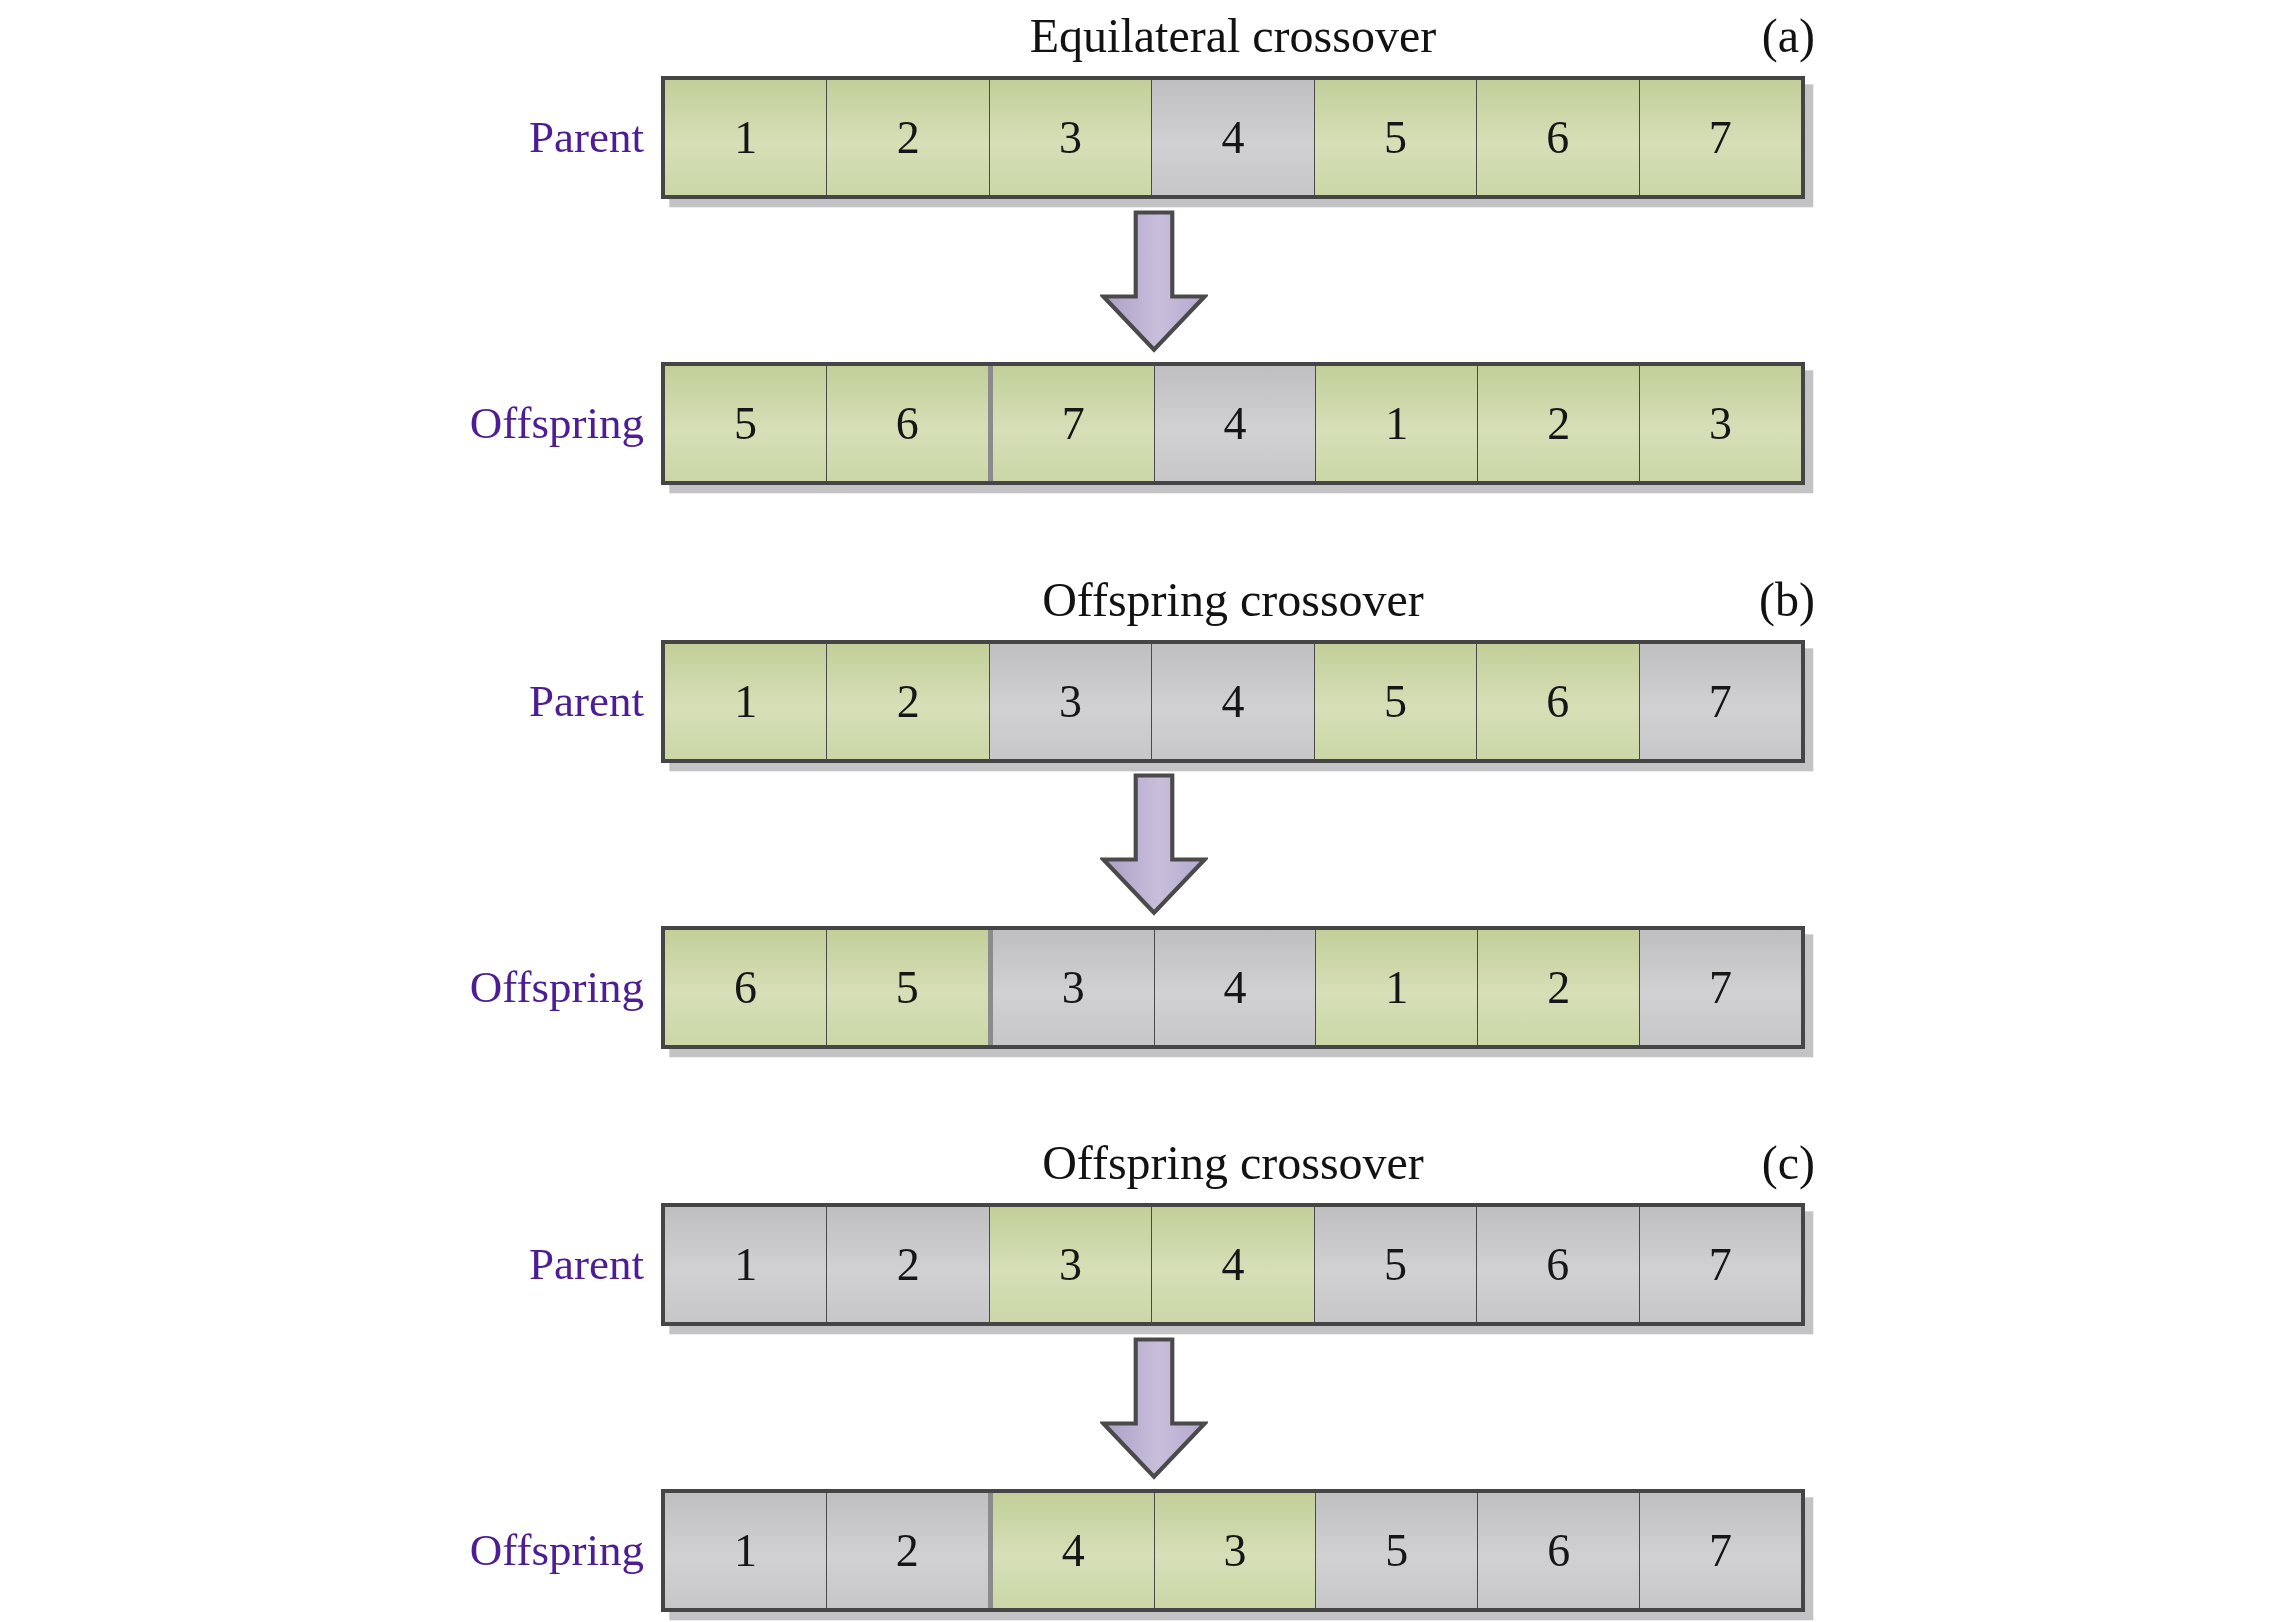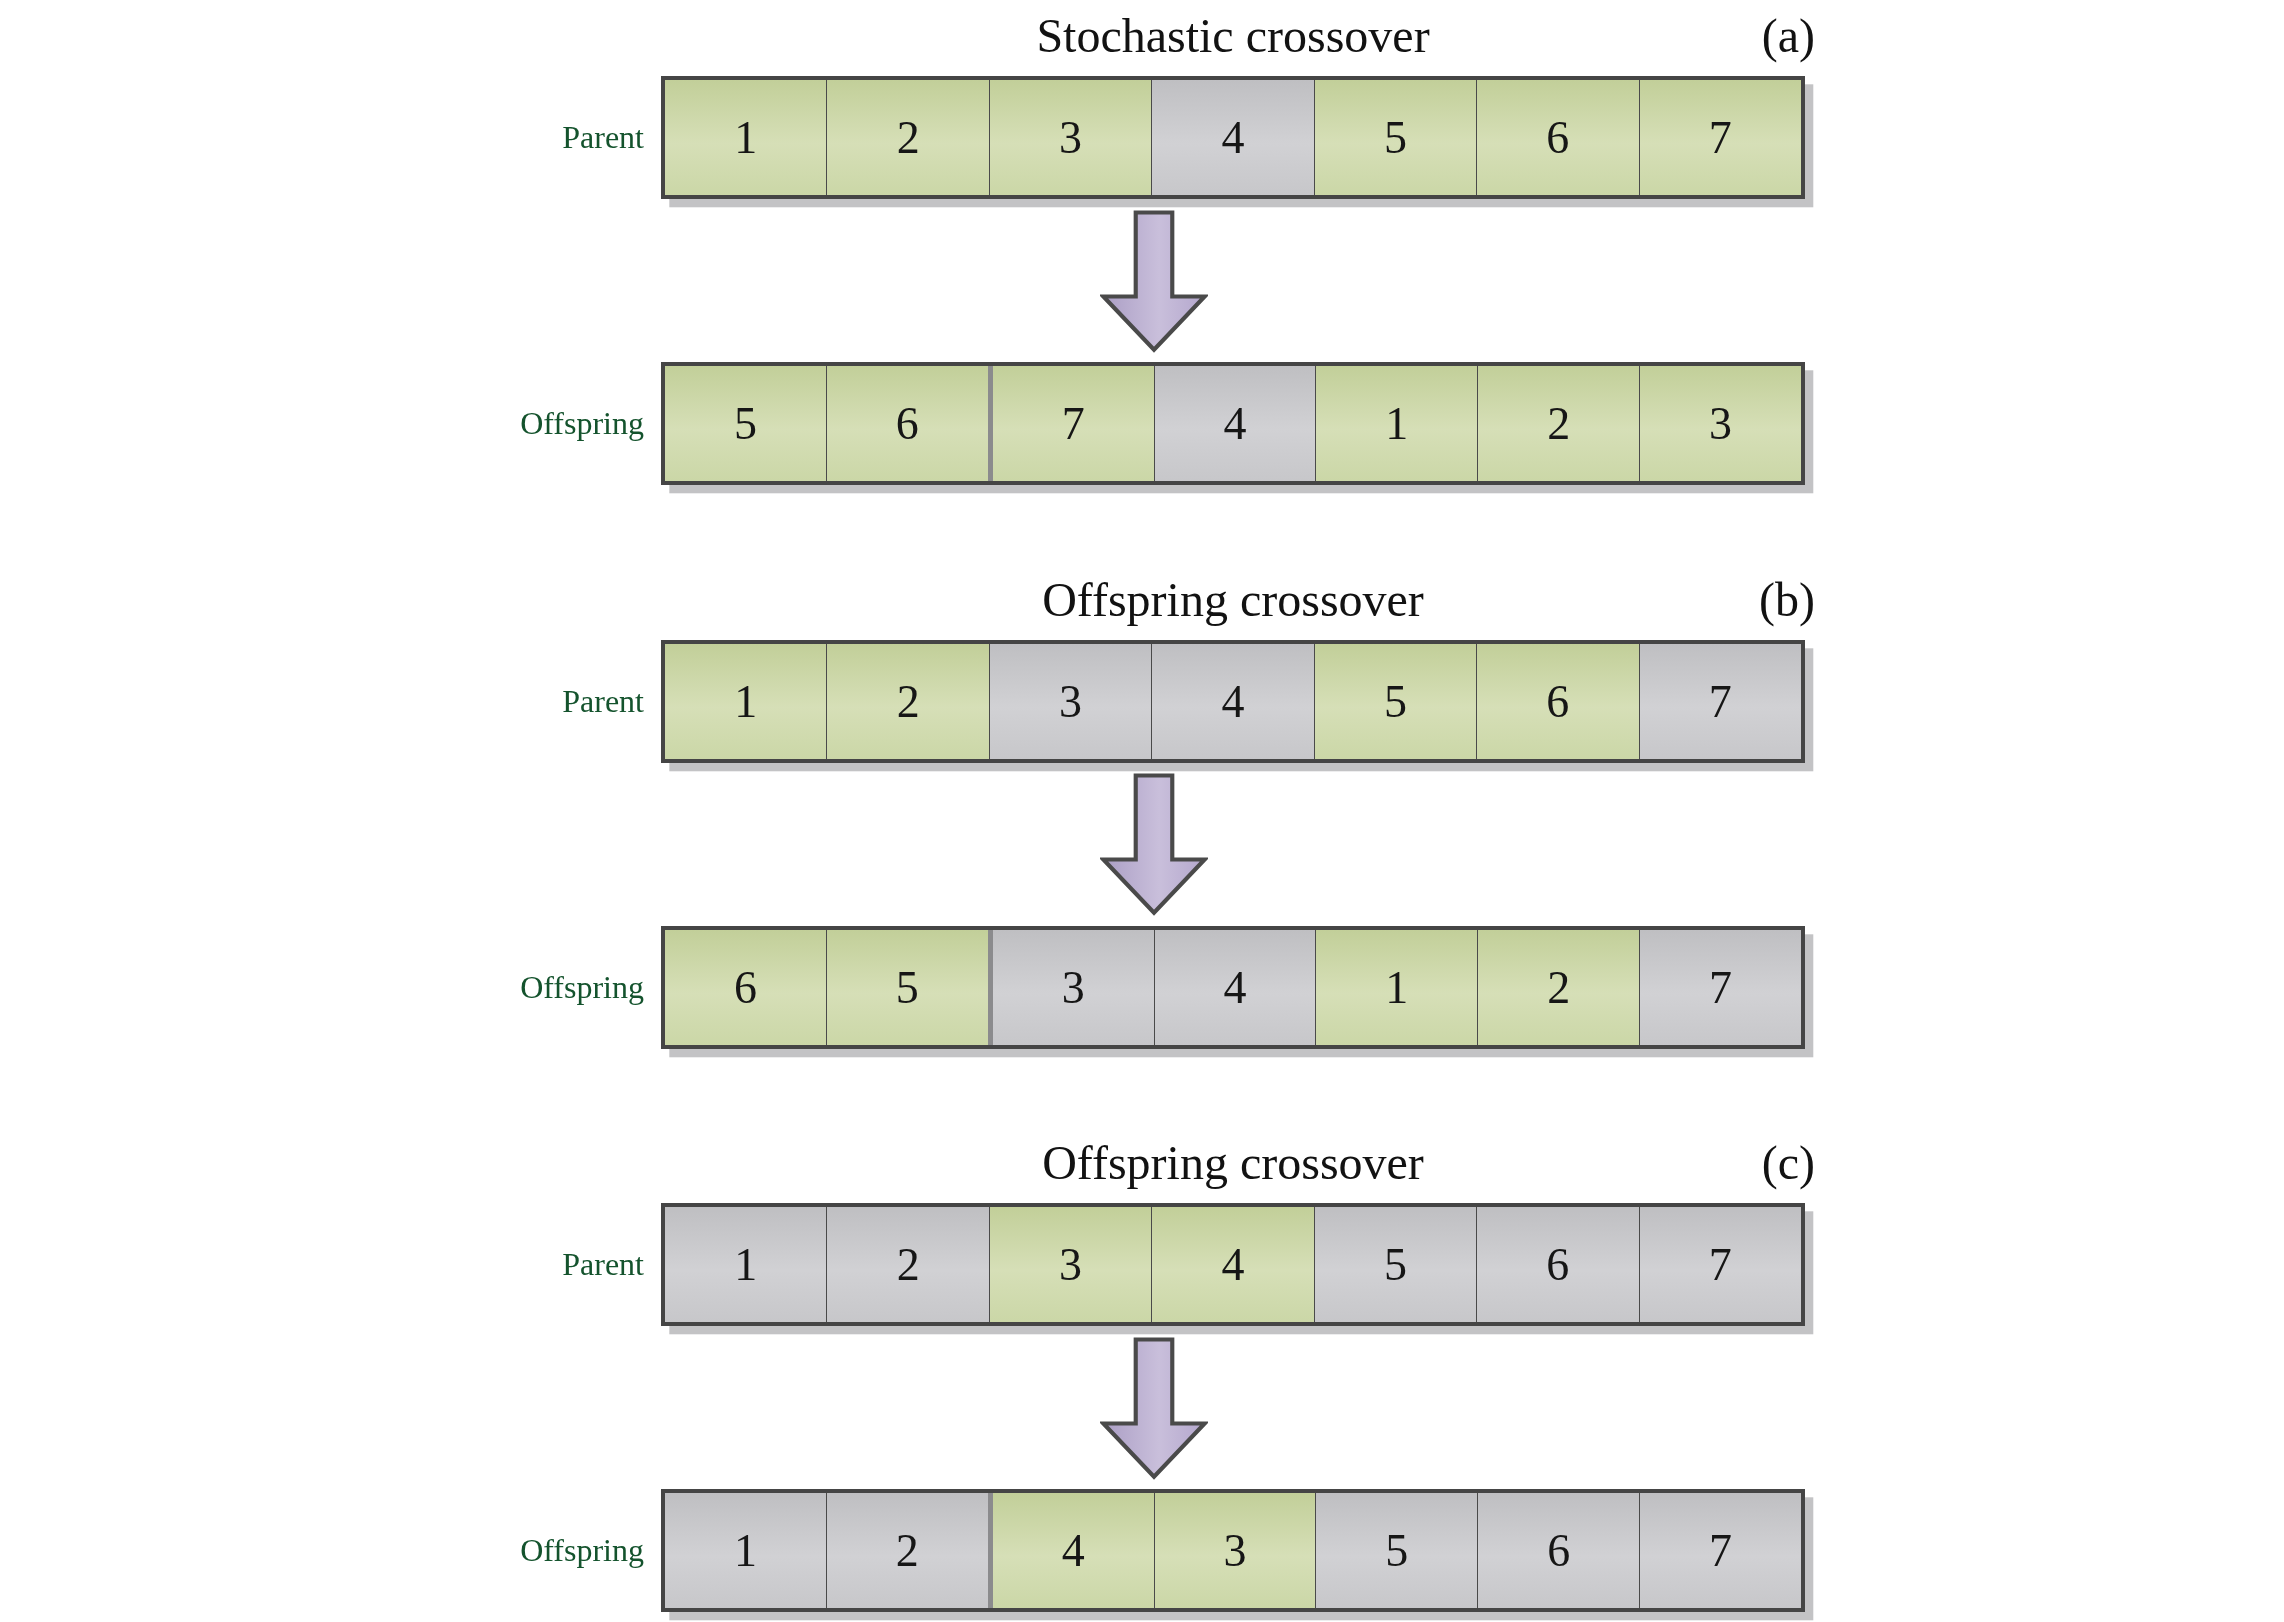"Stochastic crossover" div.sec-title { text: Stochastic -> Equilateral }
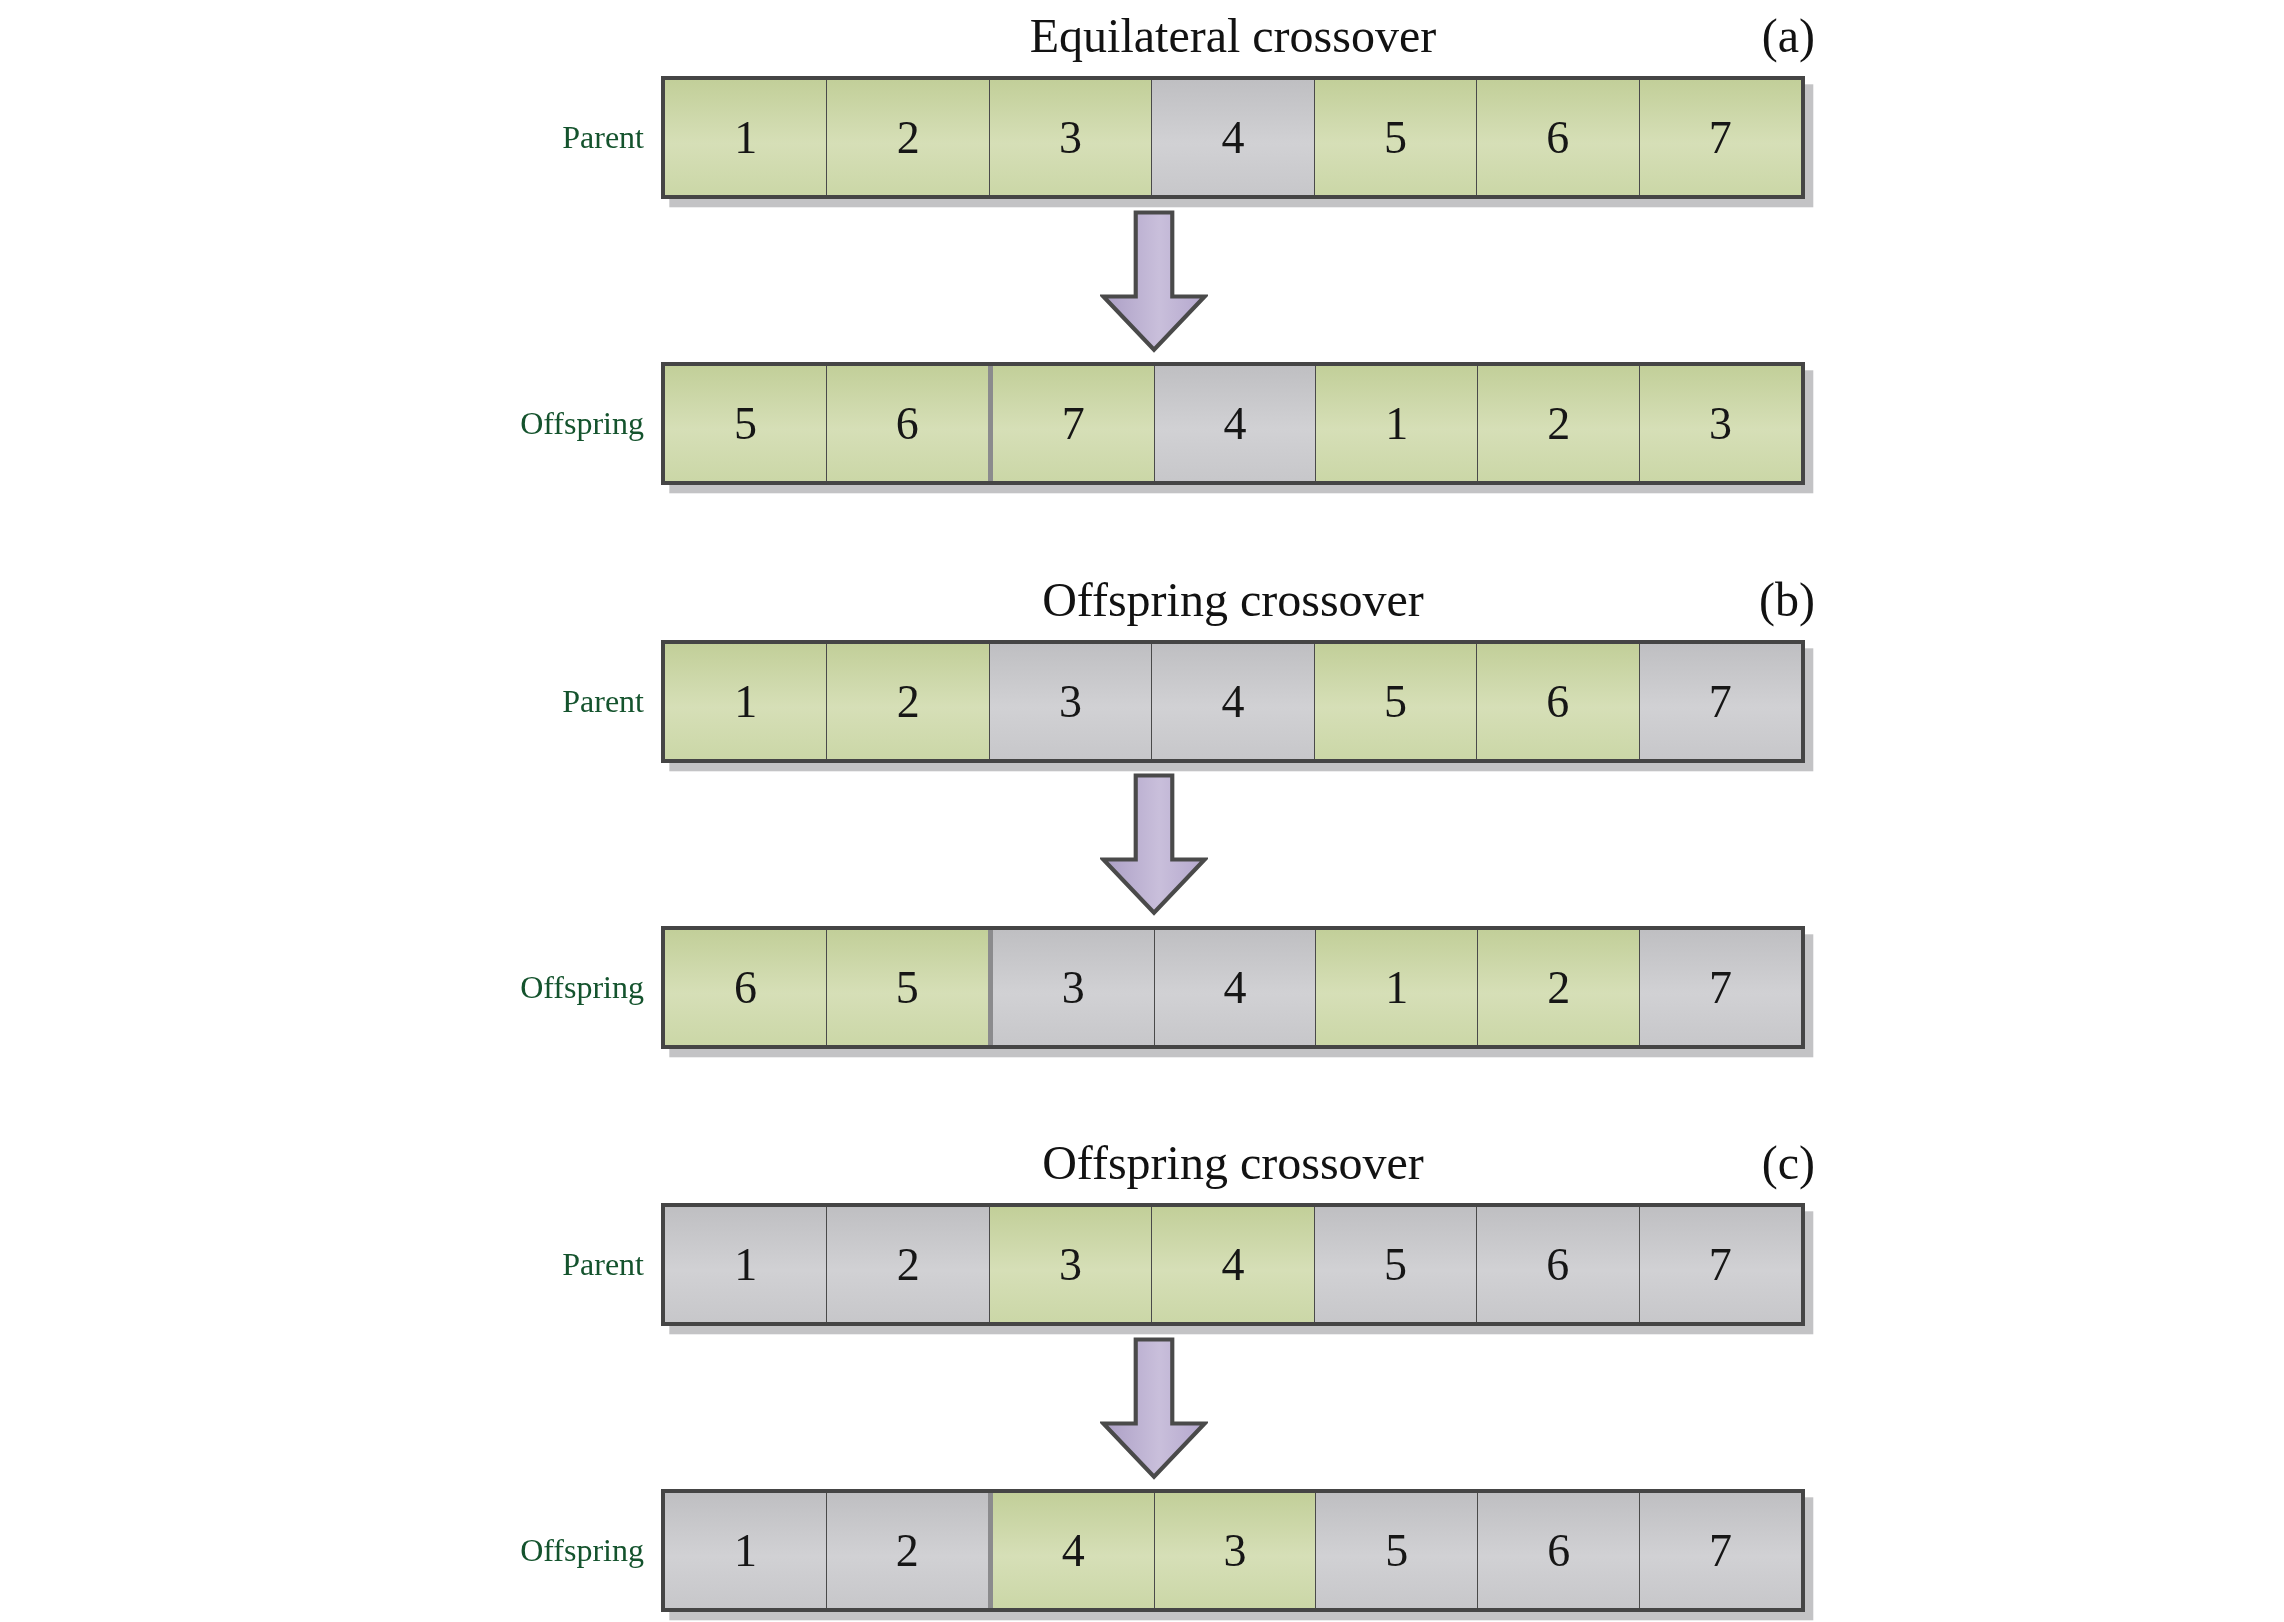"Parent" .row-label { color: #14532d -> #4c1d95; font-size: 32px -> 45px }
